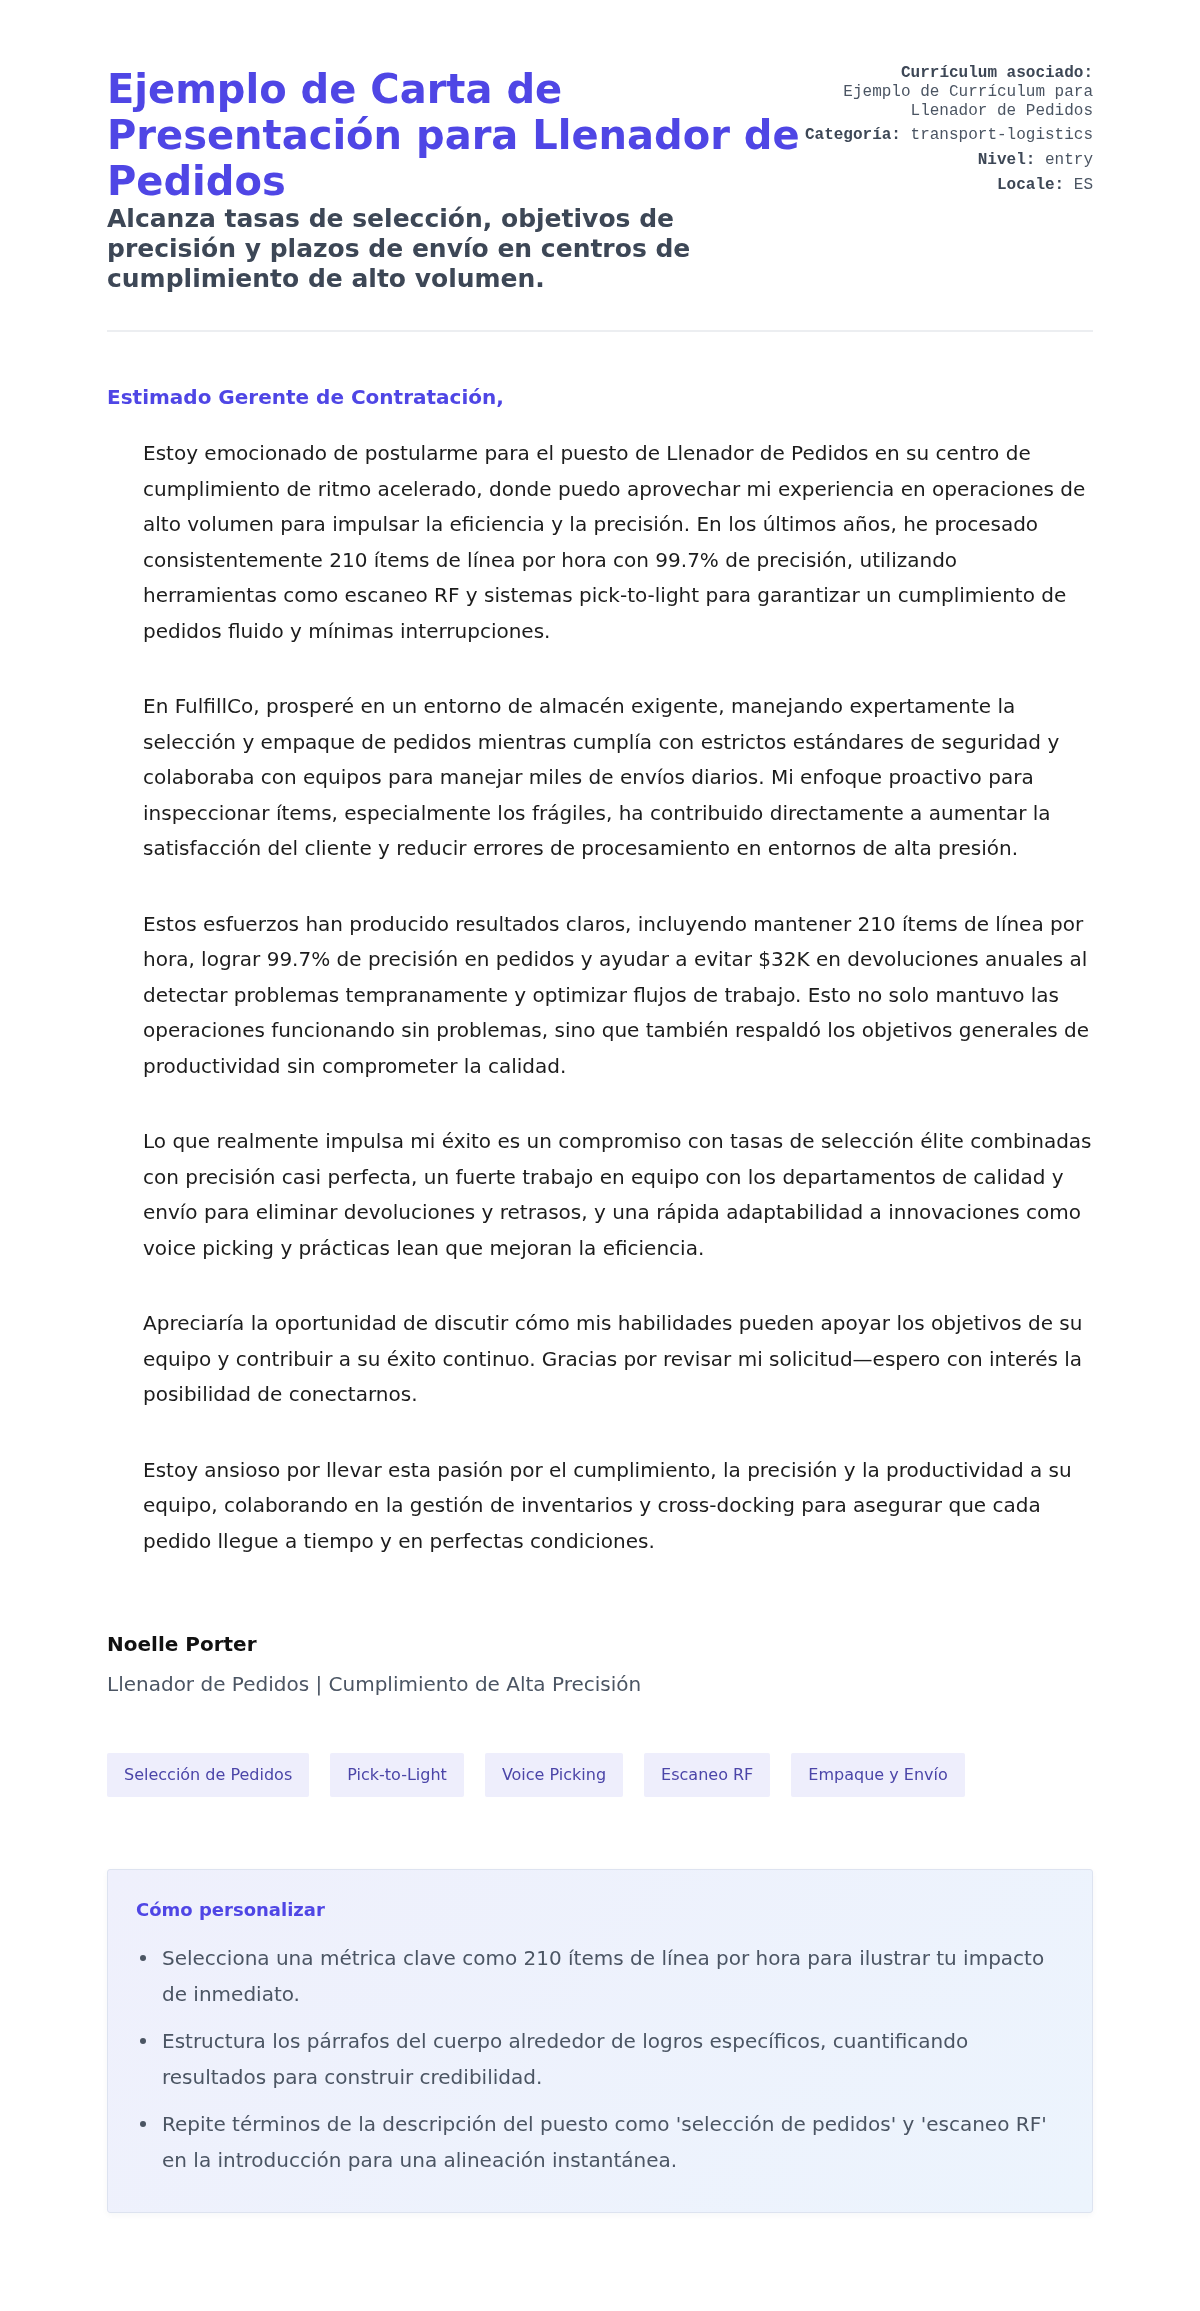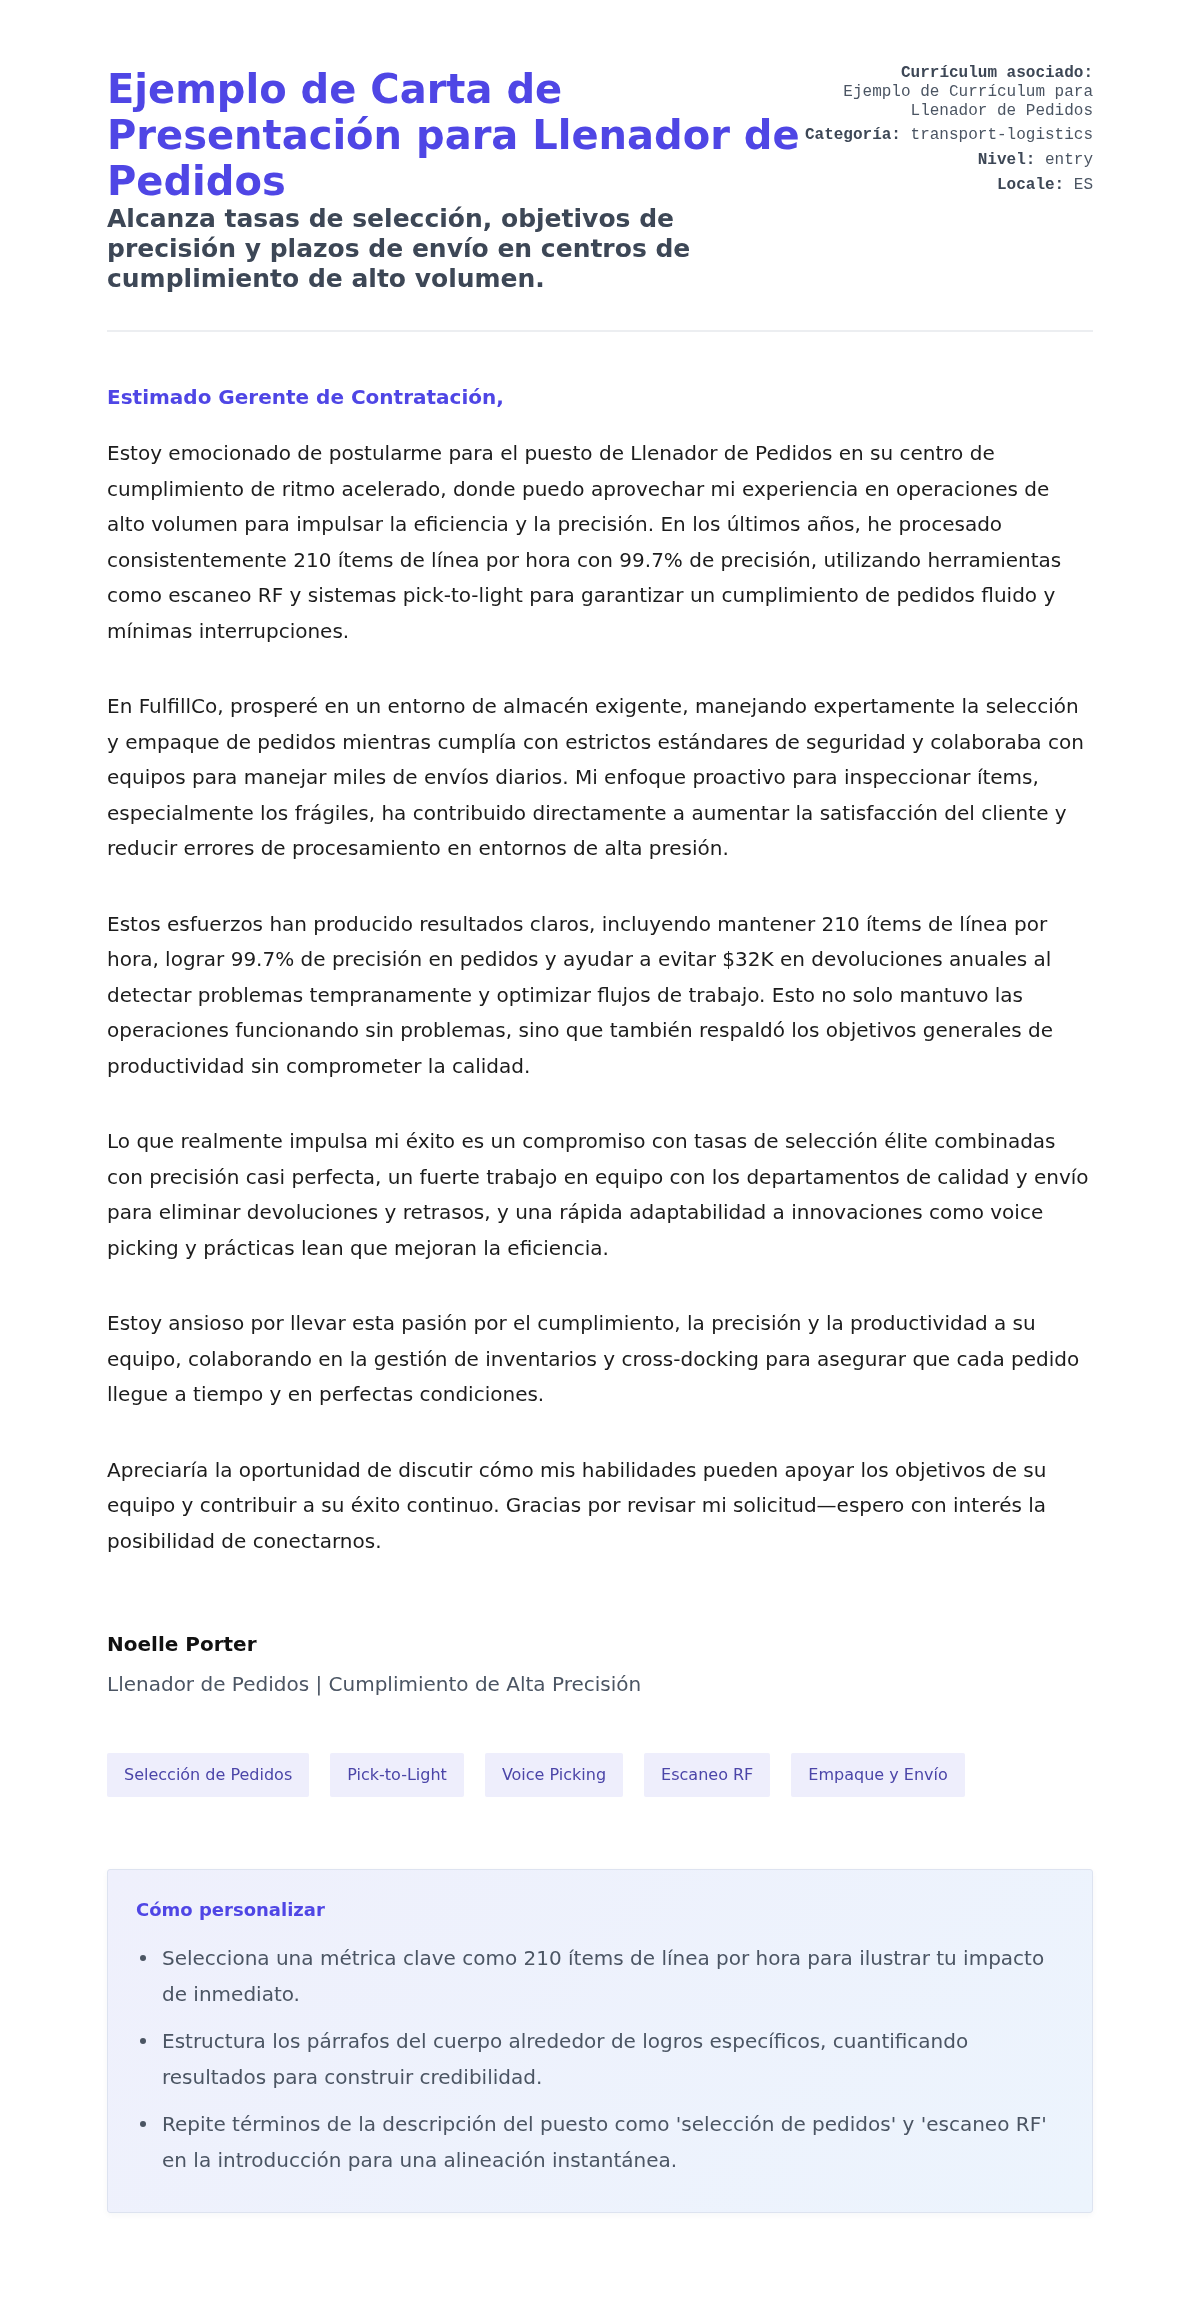"Estoy emocionado de postularme para" .body-para { margin-left: none -> 36px }
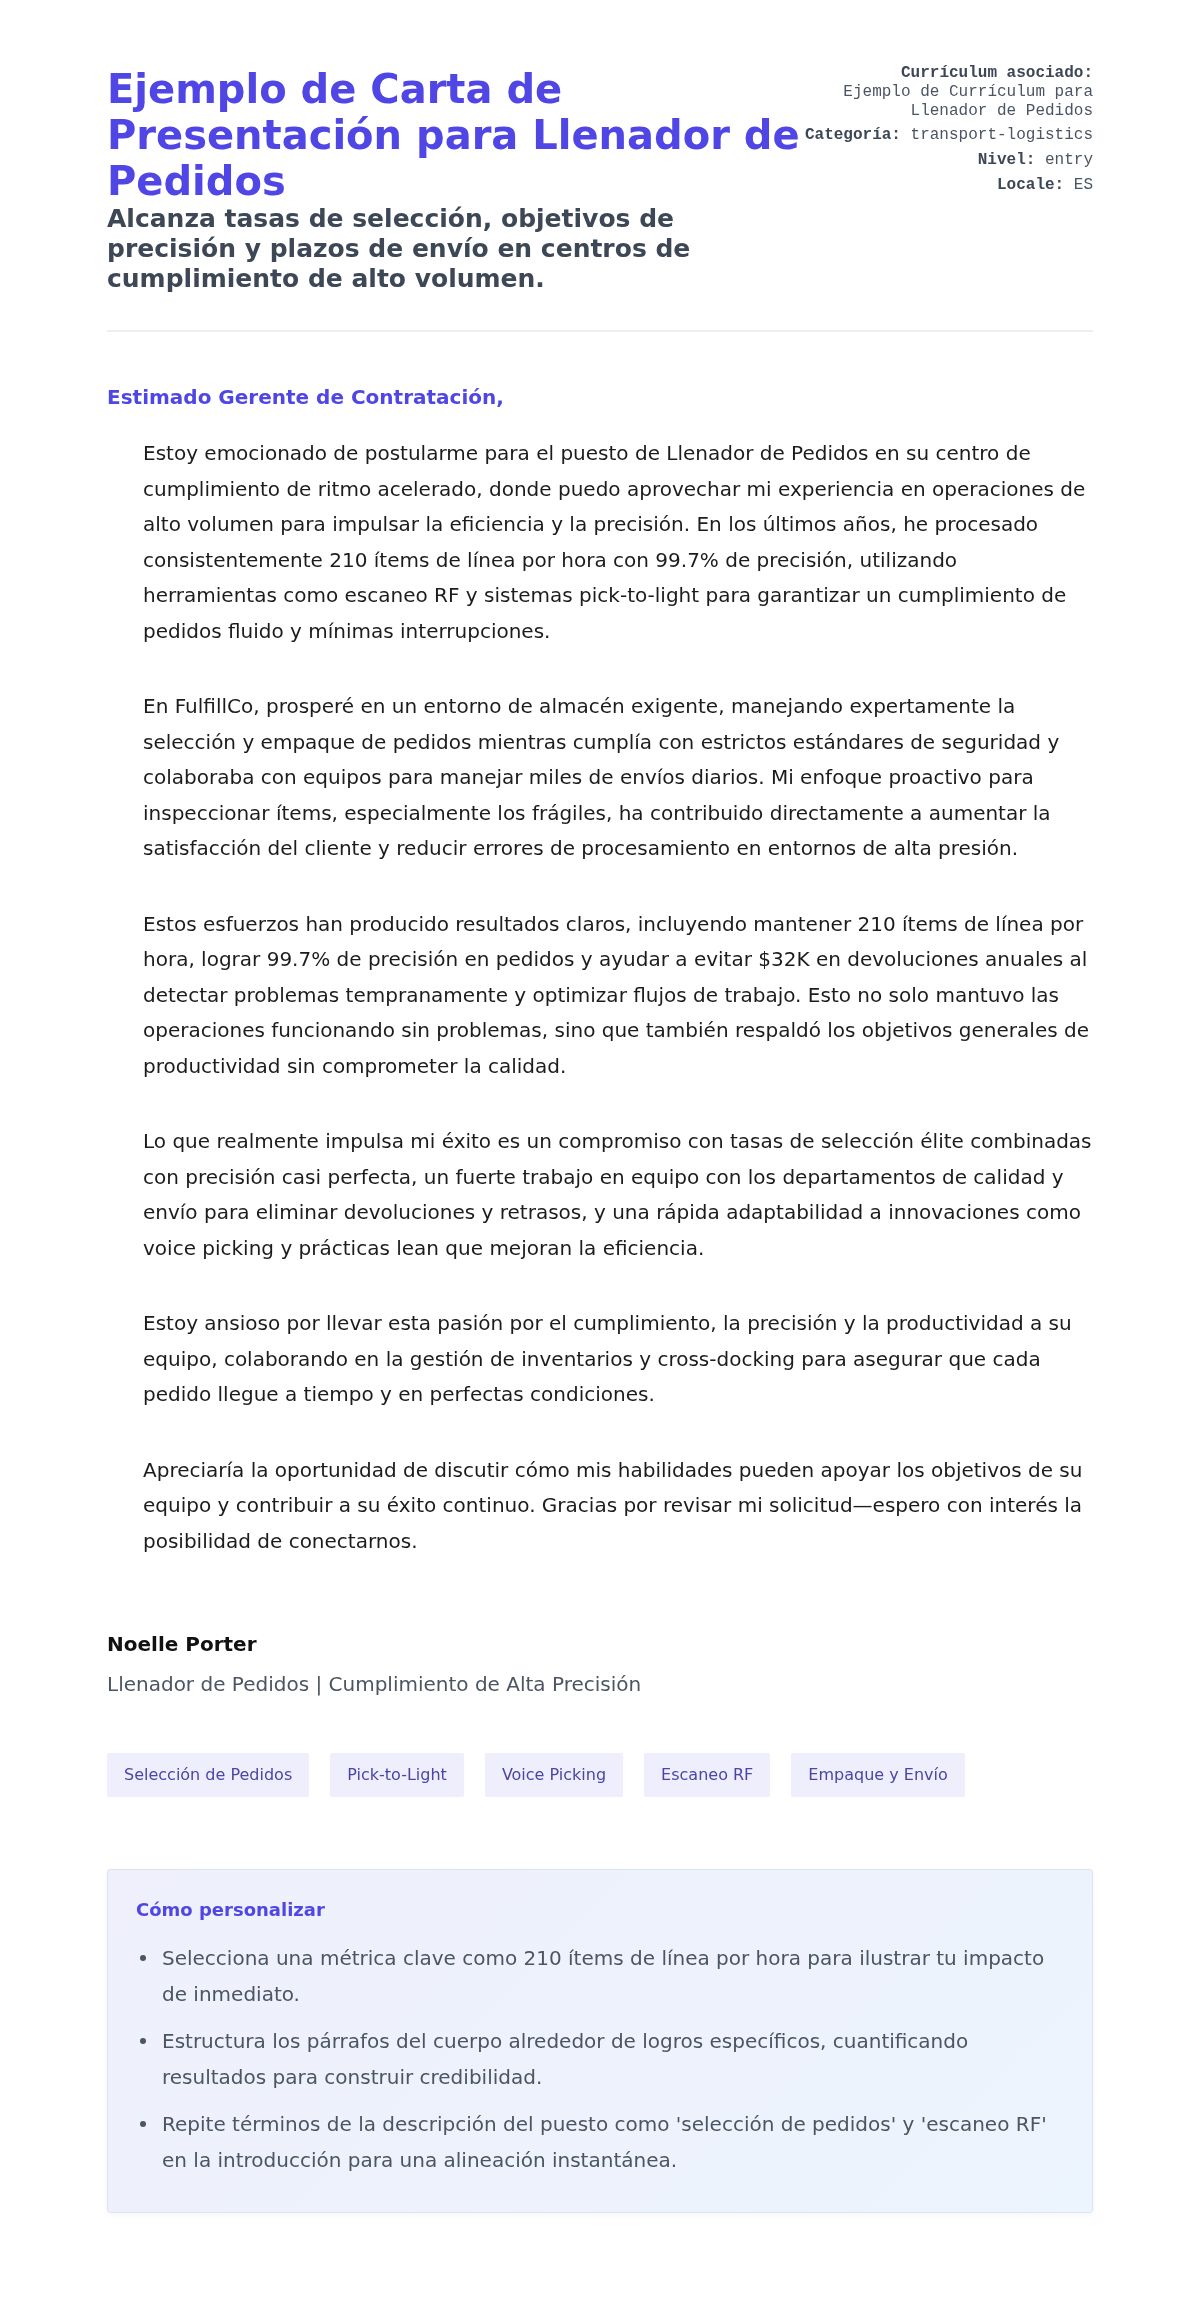"Estoy ansioso por llevar esta" p.body-para { order: before "Apreciaría la oportunidad de discutir" -> after "Apreciaría la oportunidad de discutir" }
